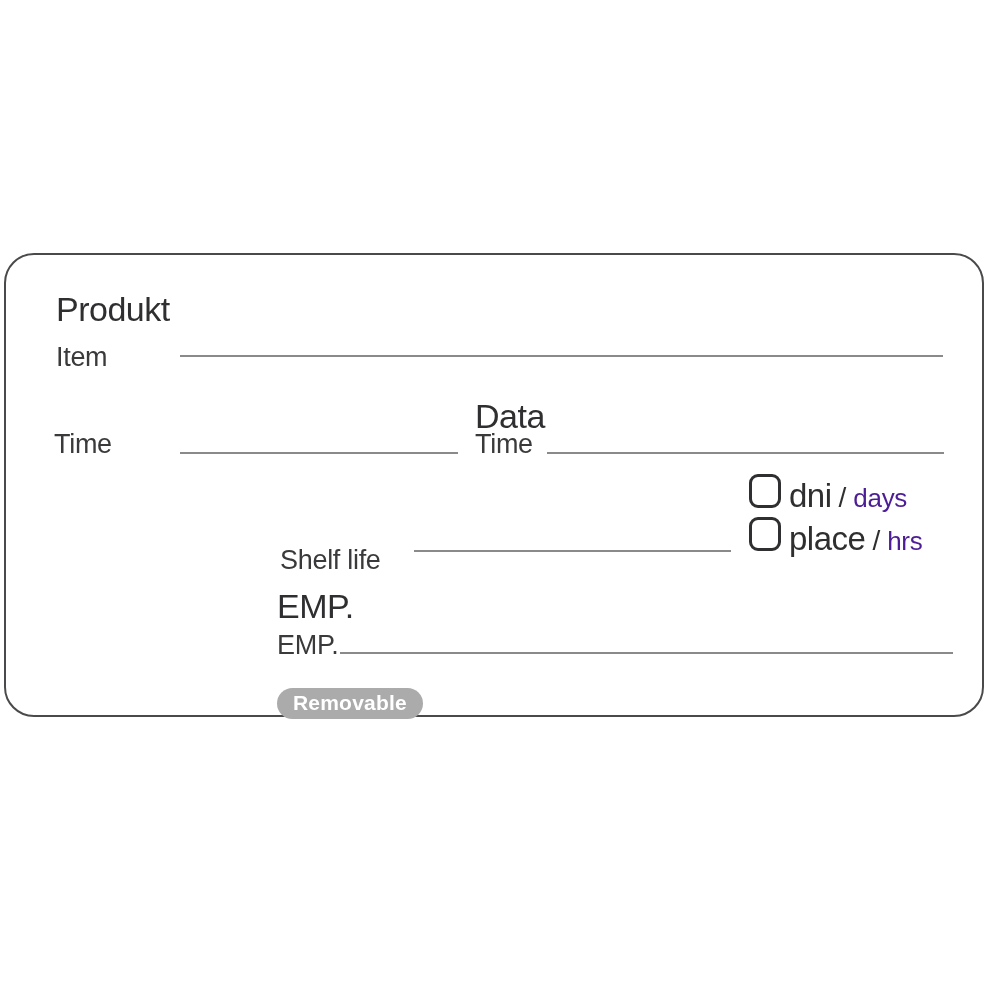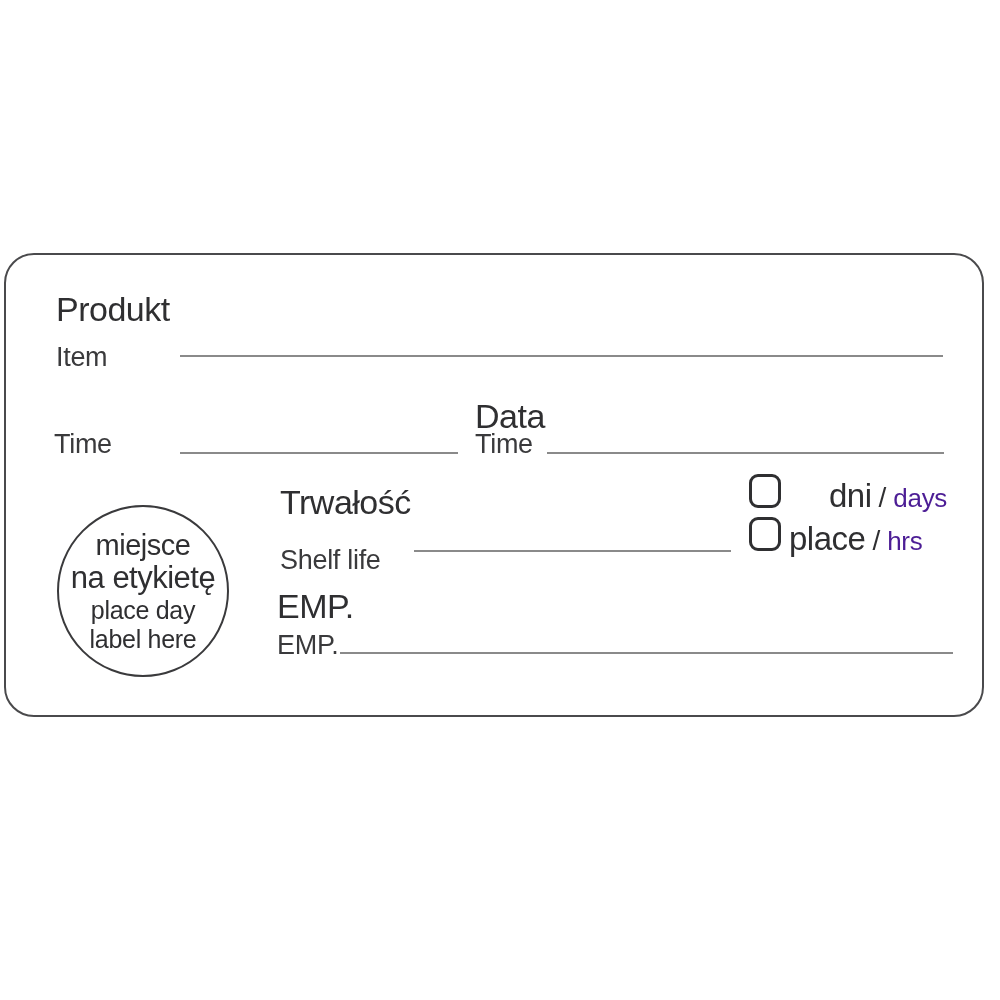"Trwałość" div.abs { html: <div>Trwałość</div> -> none }
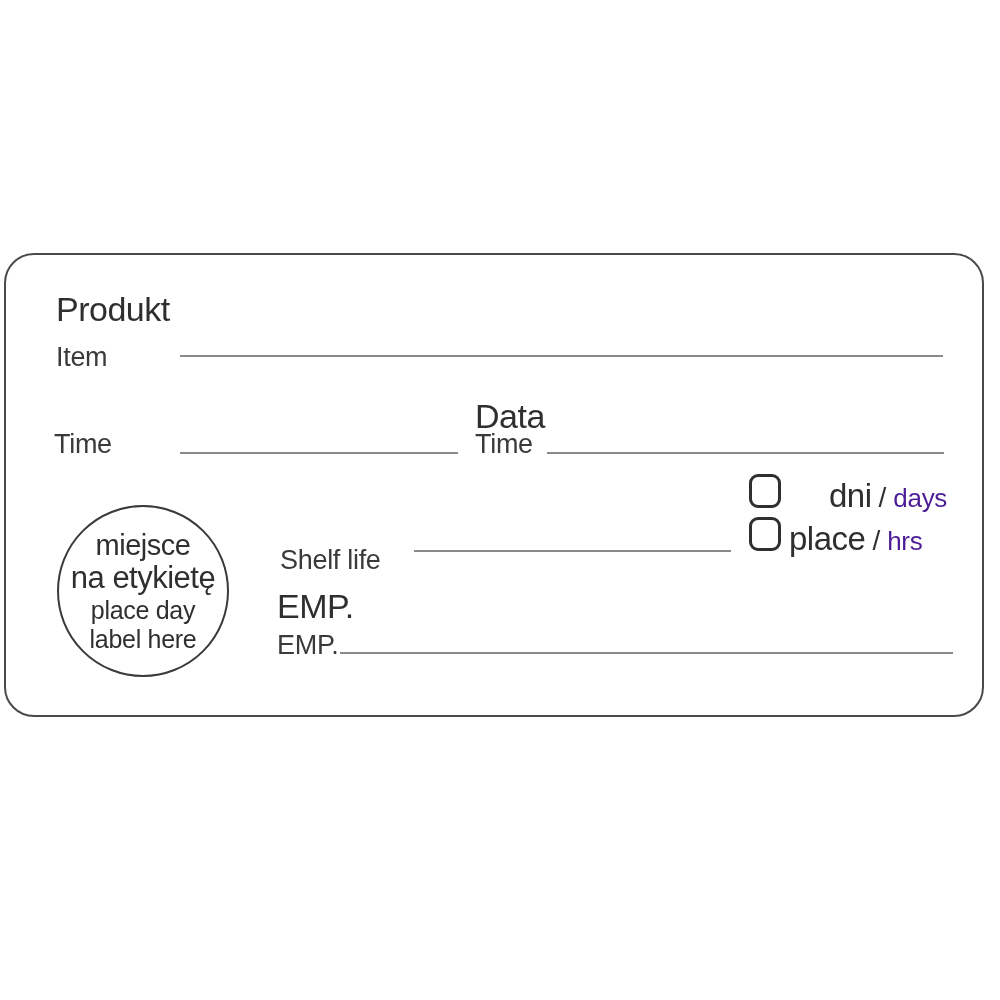"dni" div.abs { left: 823px -> 783px }
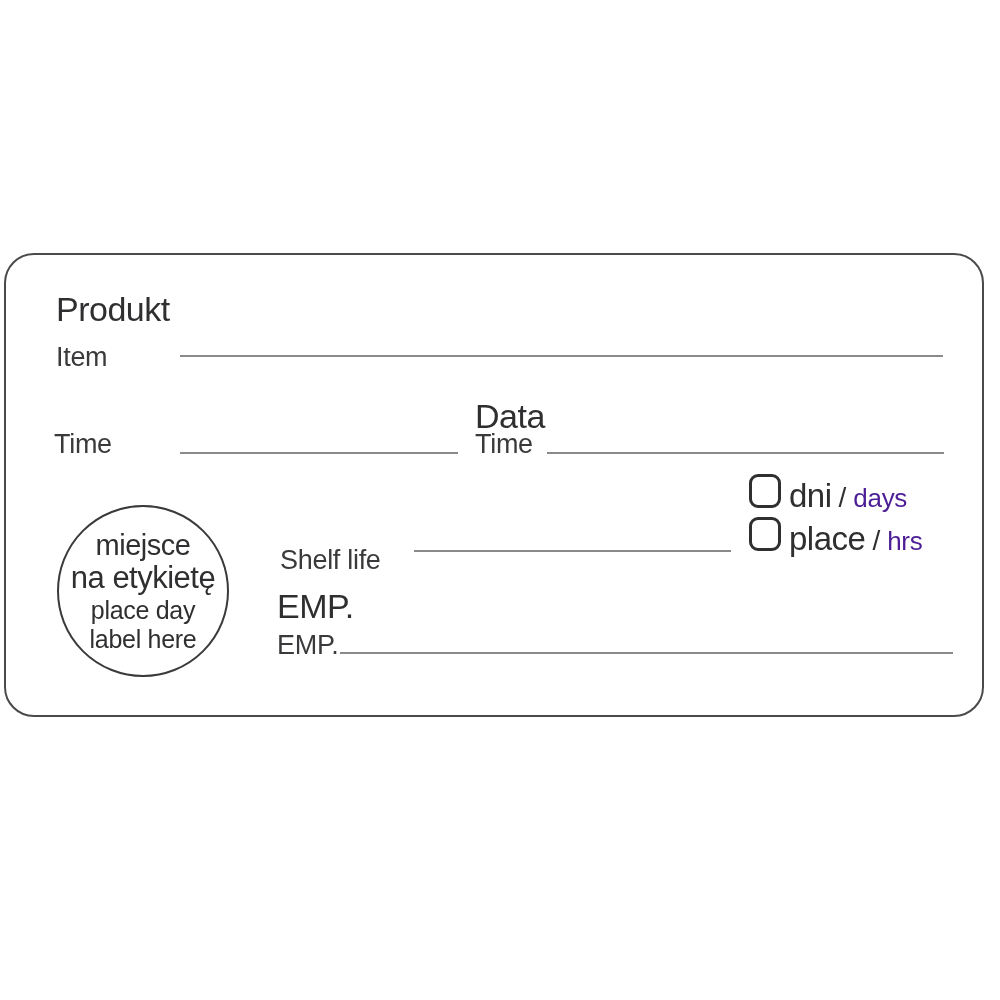"miejsce" div.abs { html: <div> <div>miejsce</div> <div>na etykietę</div> <div>place day</div> <div>label here</div> </div> -> none }
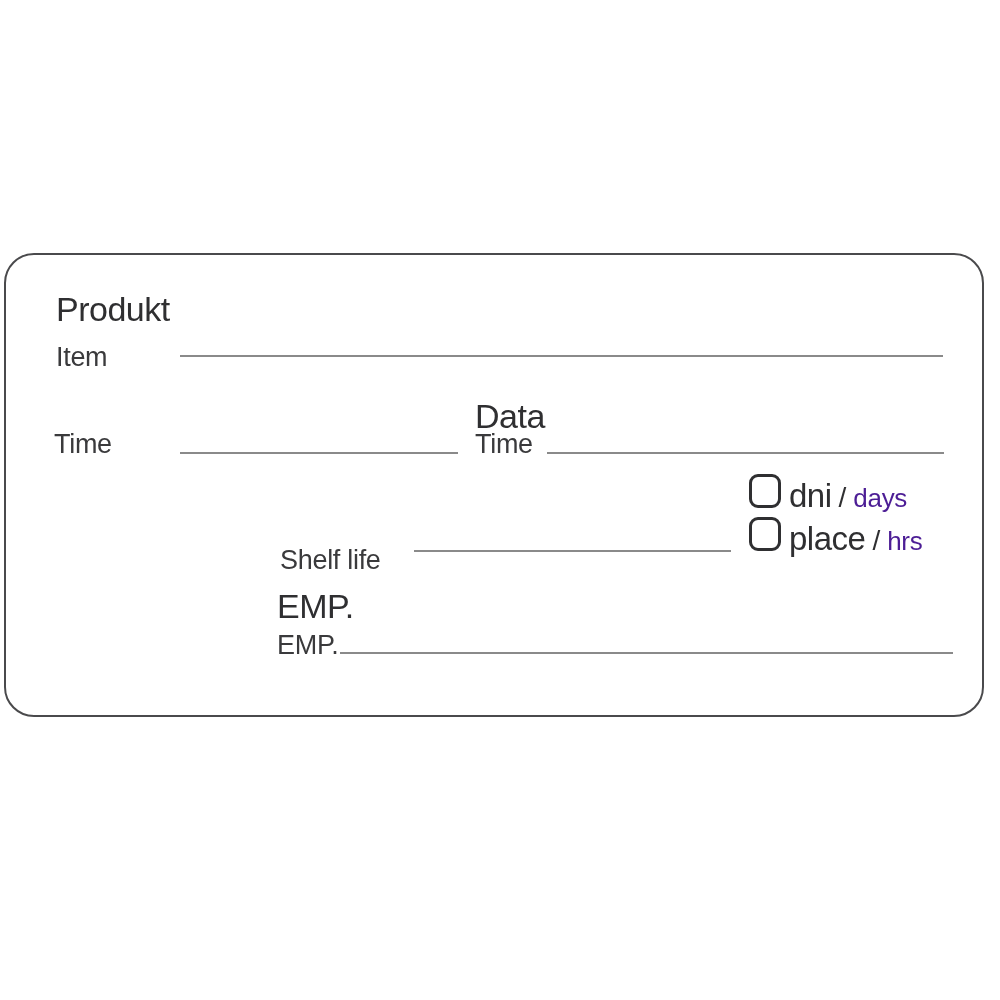"Removable" div.abs { html: none -> <div>Removable</div> }
